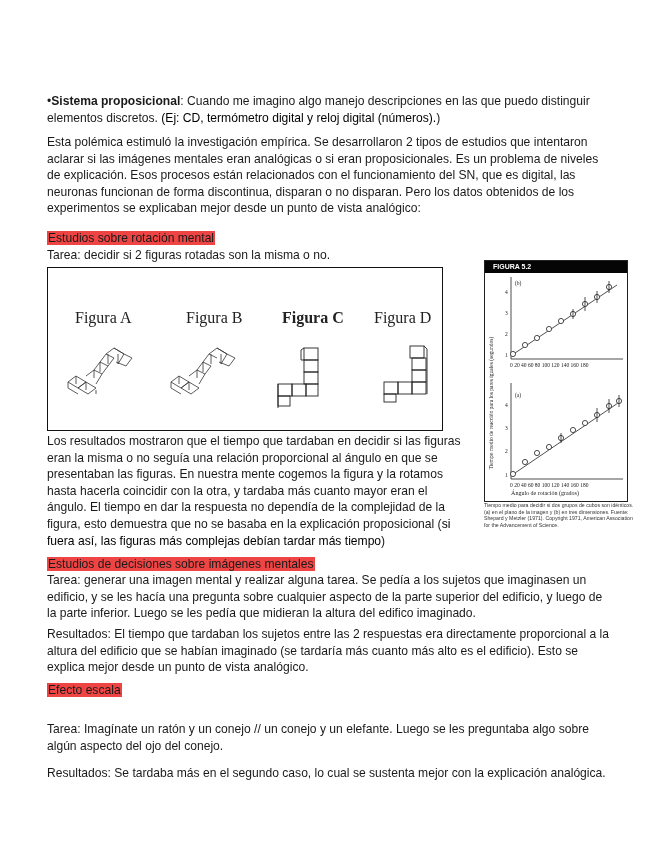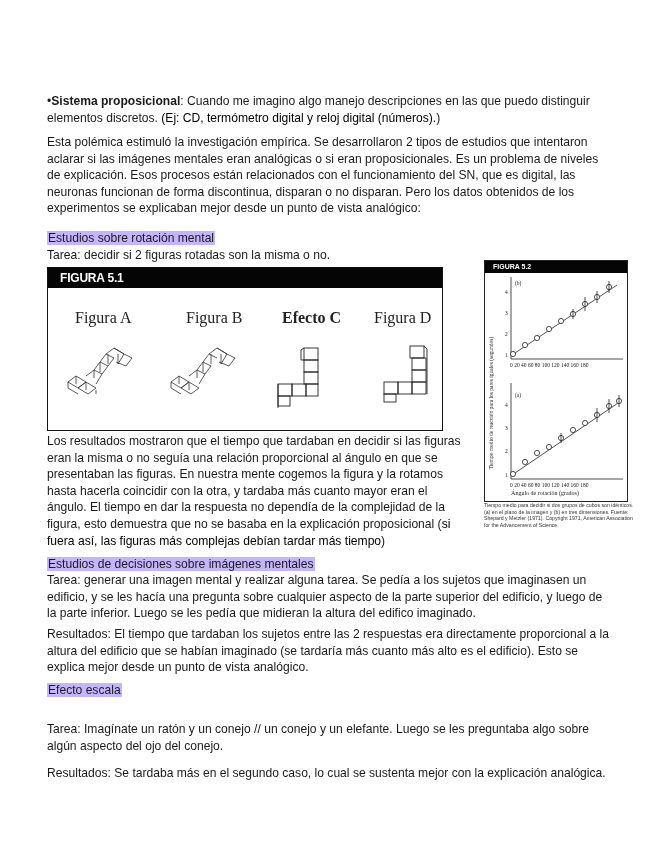"Estudios sobre rotación mental" .hl { background: #c4b5fd -> #ef4444 }
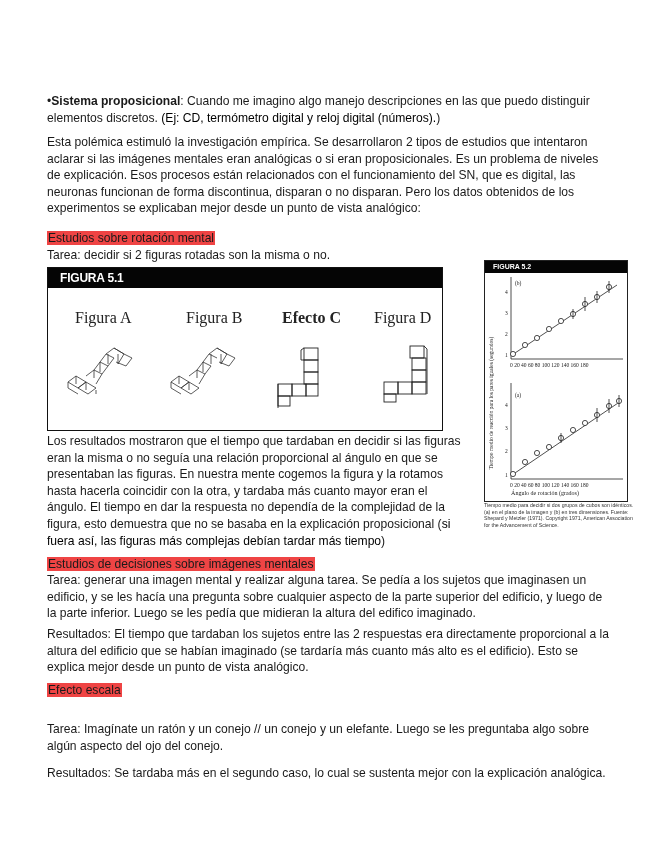"FIGURA 5.1" div.bar { html: <div>FIGURA 5.1</div> -> none }
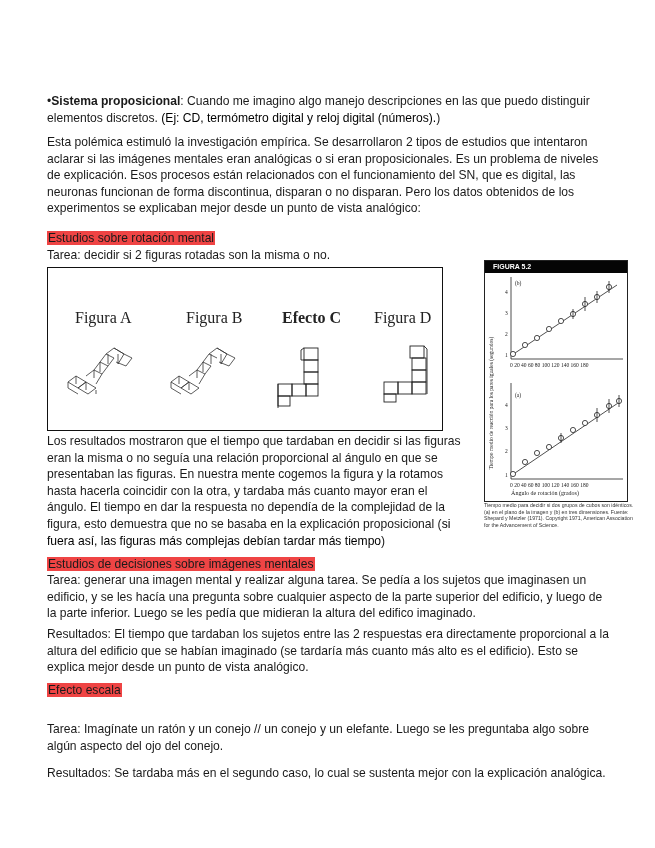"Efecto C" span.lbl { text: Efecto -> Figura }
